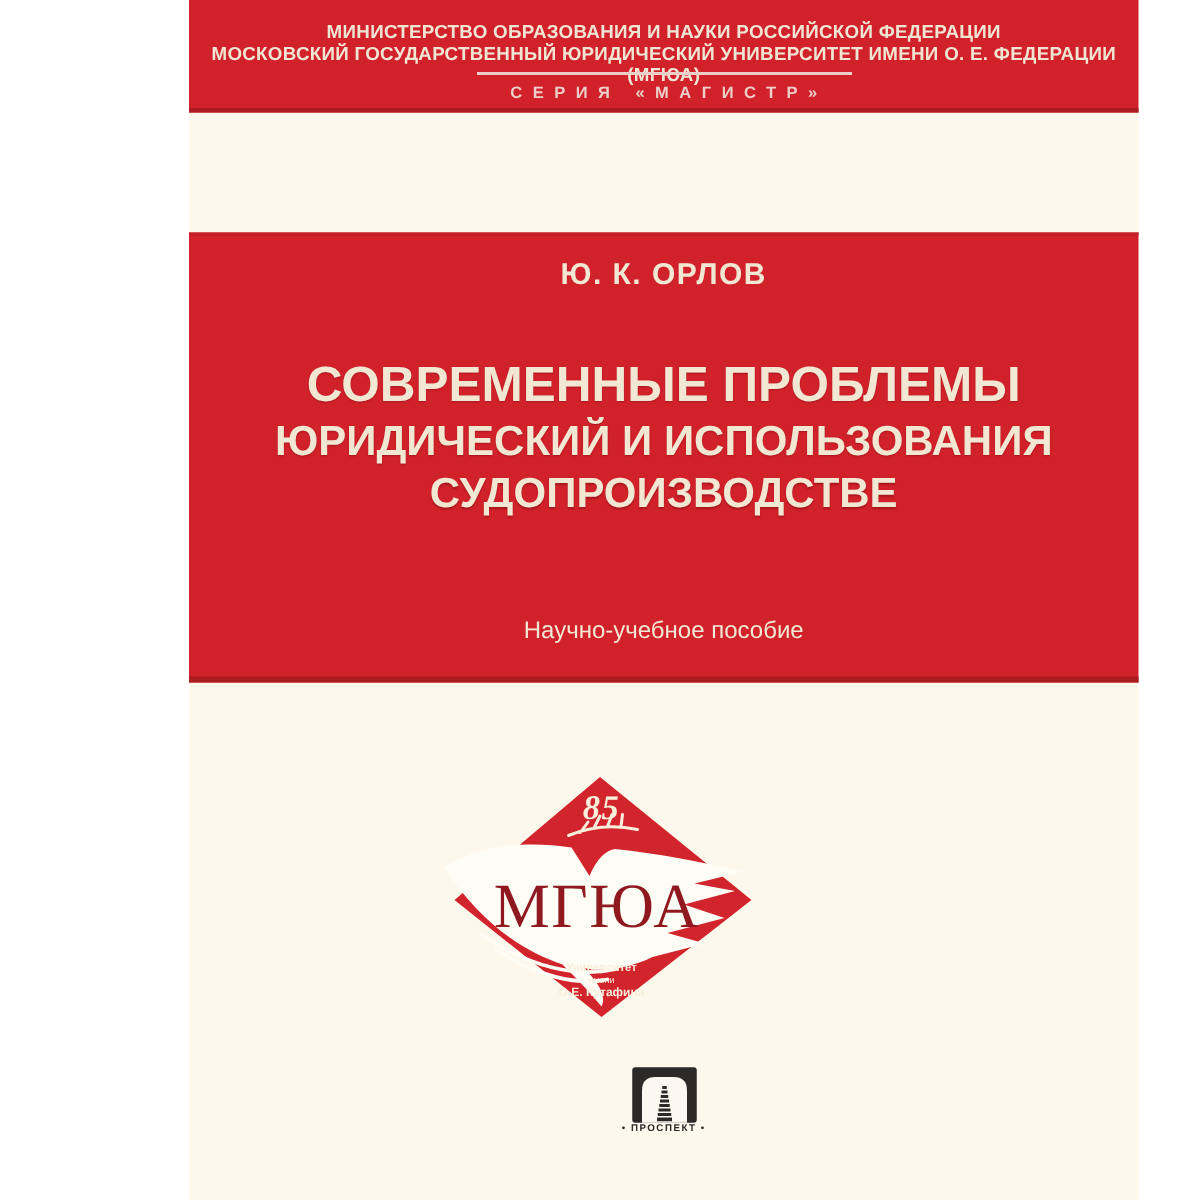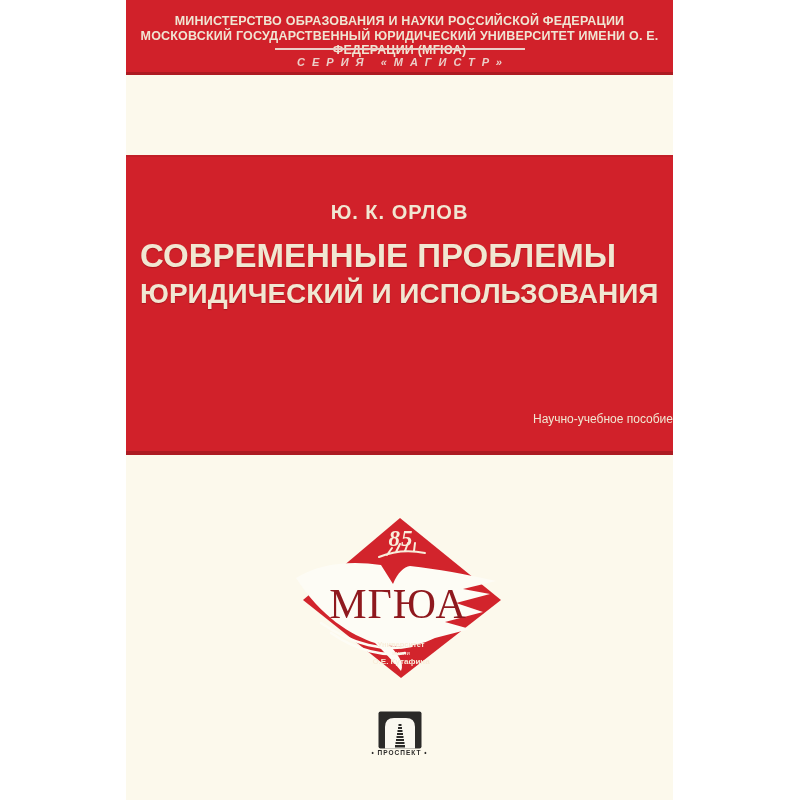"МИНИСТЕРСТВО ОБРАЗОВАНИЯ И НАУКИ" .book { width: 547px -> 633px }
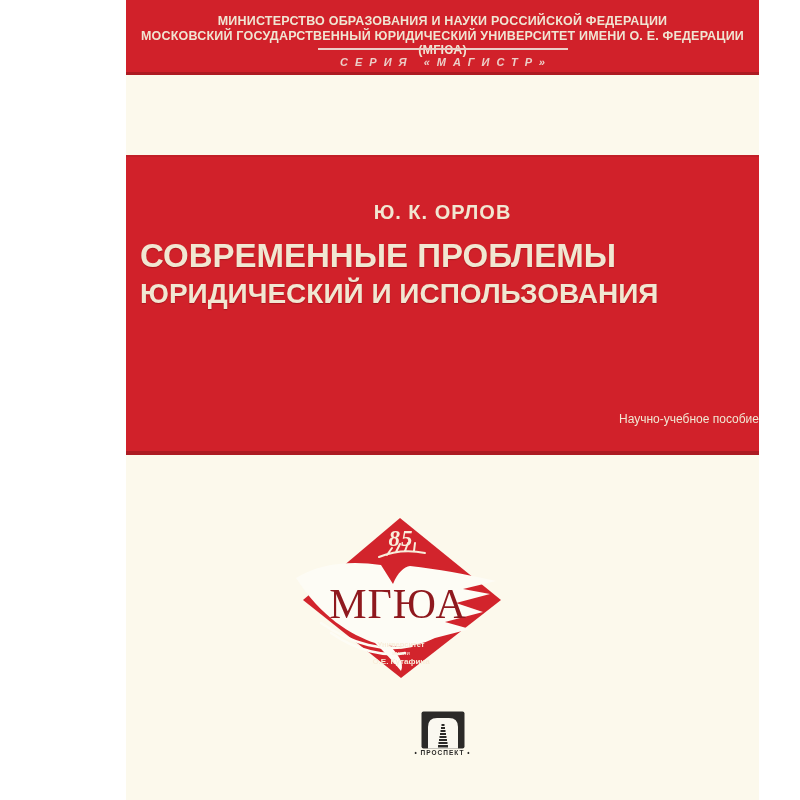"СЕРИЯ «МАГИСТР»" .series { font-style: italic -> none }
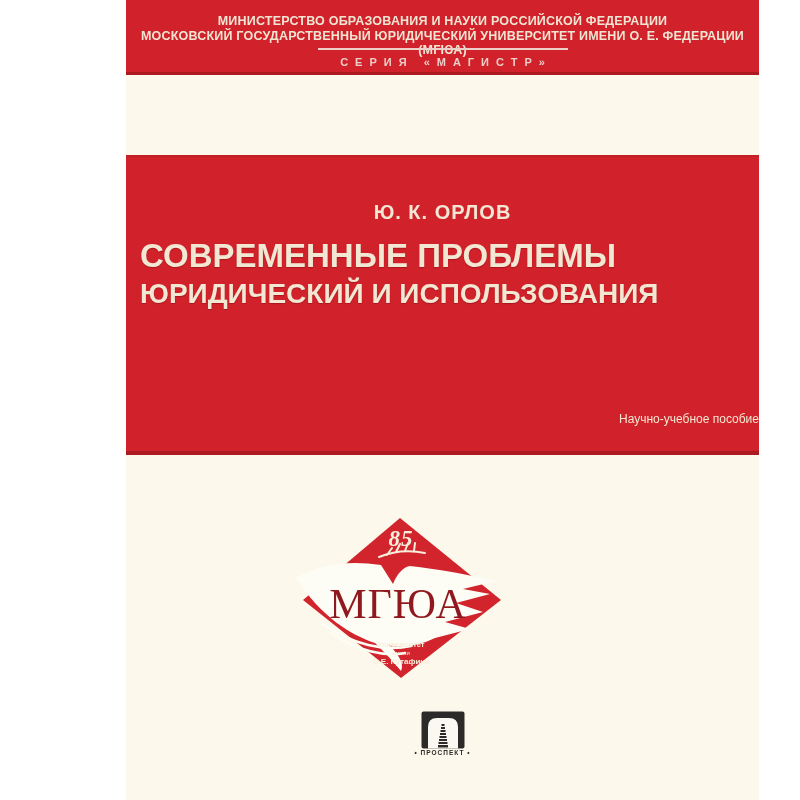"Ю. К. ОРЛОВ" .author { margin-top: 29px -> none }
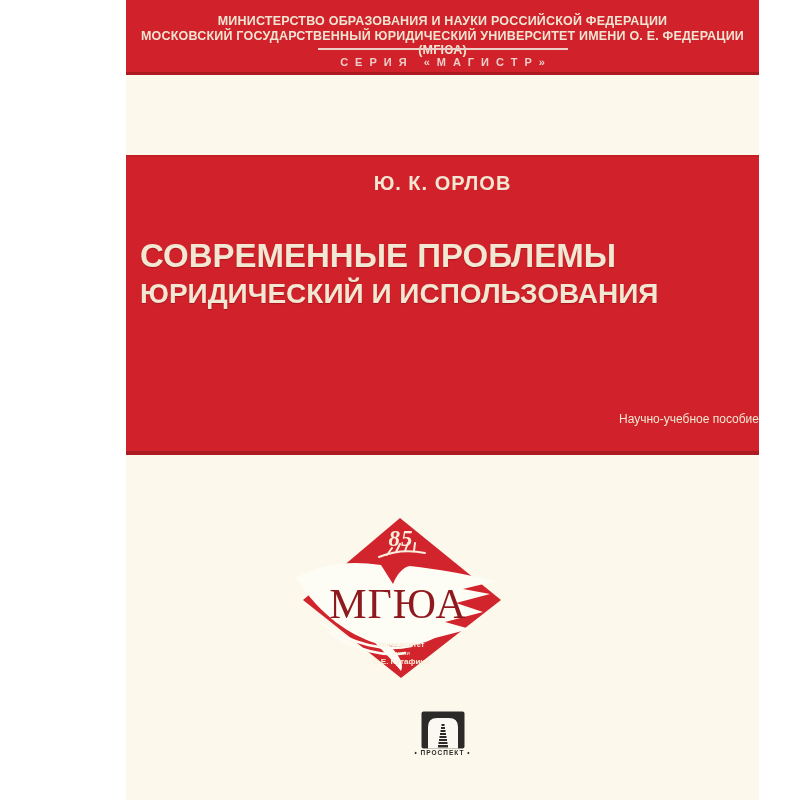"СОВРЕМЕННЫЕ ПРОБЛЕМЫ" .title { left: 14px -> 0; text-align: left -> center }
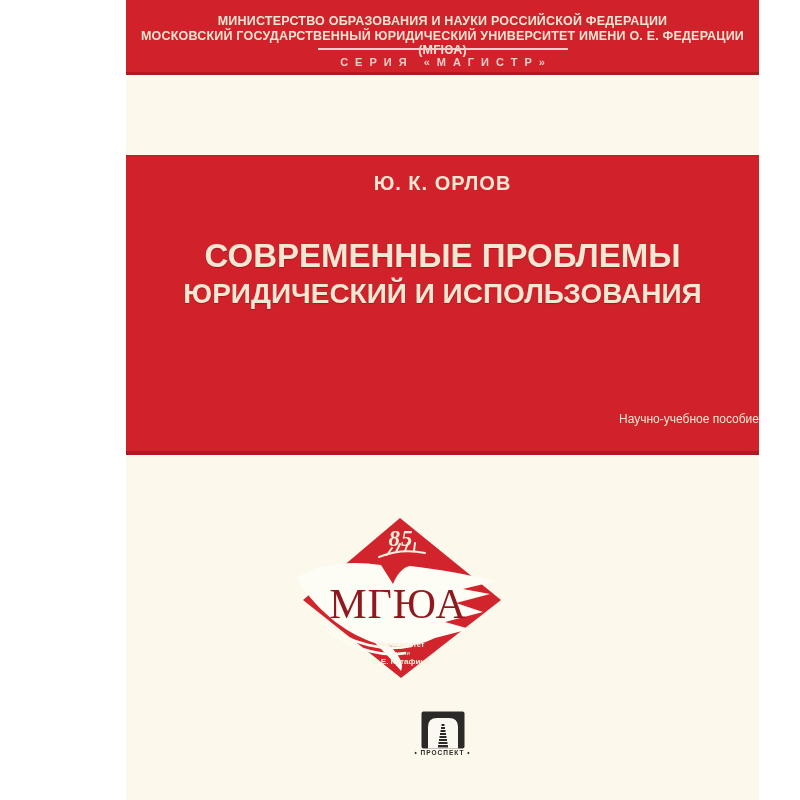"СУДОПРОИЗВОДСТВЕ" div.l2 { html: none -> <div>СУДОПРОИЗВОДСТВЕ</div> }
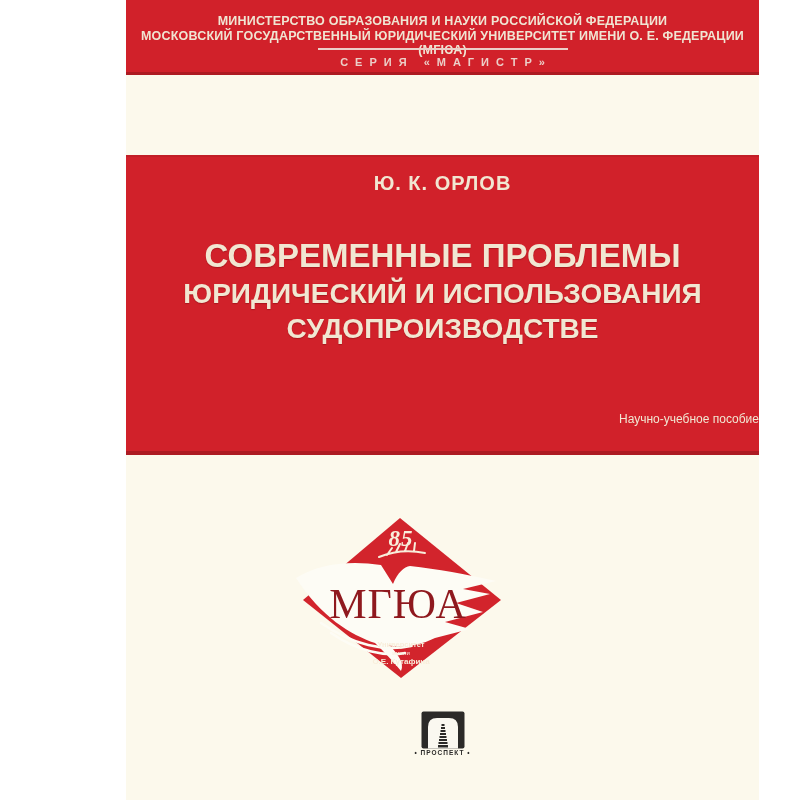"Научно-учебное пособие" .subtitle { font-size: 12px -> 16px; text-align: right -> center }
